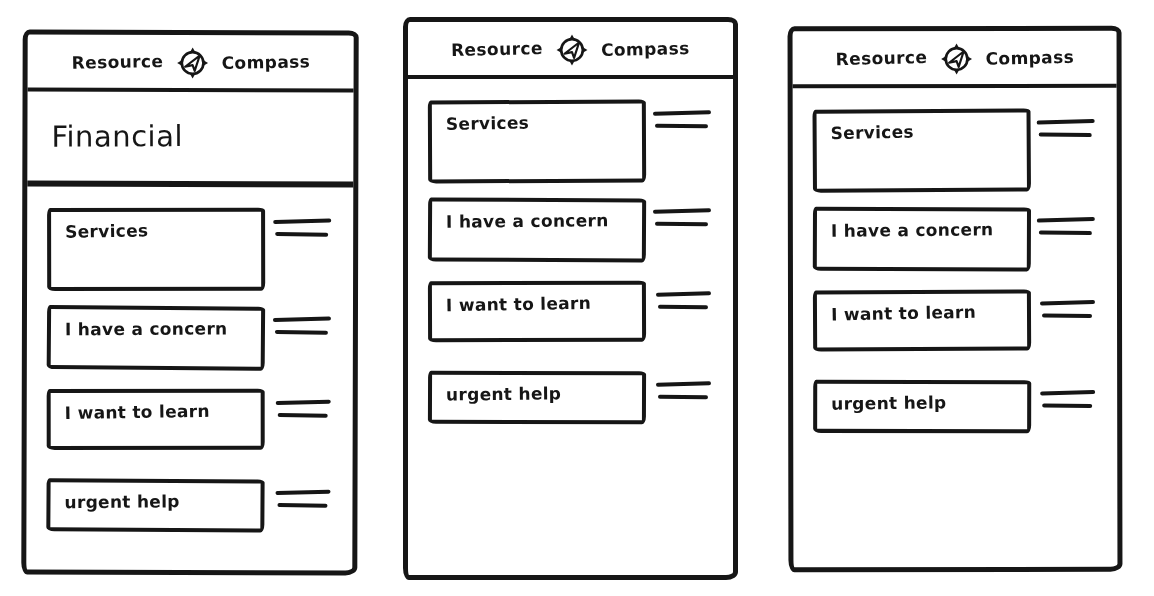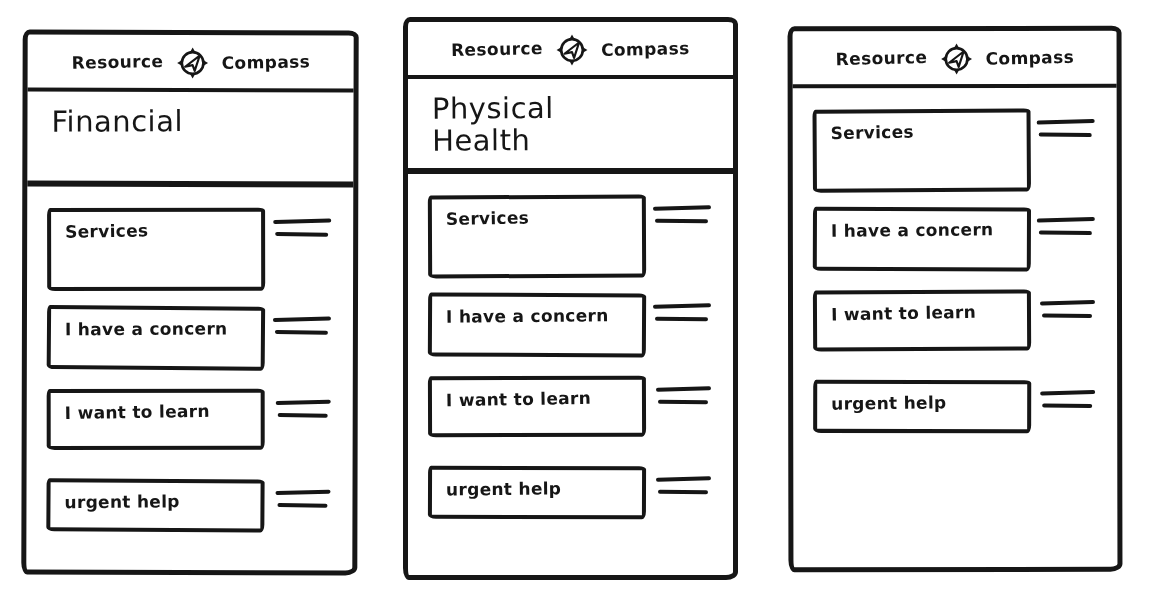"Financial" .titlebar { padding: 13px 14px 0 24px -> 28px 14px 0 24px }
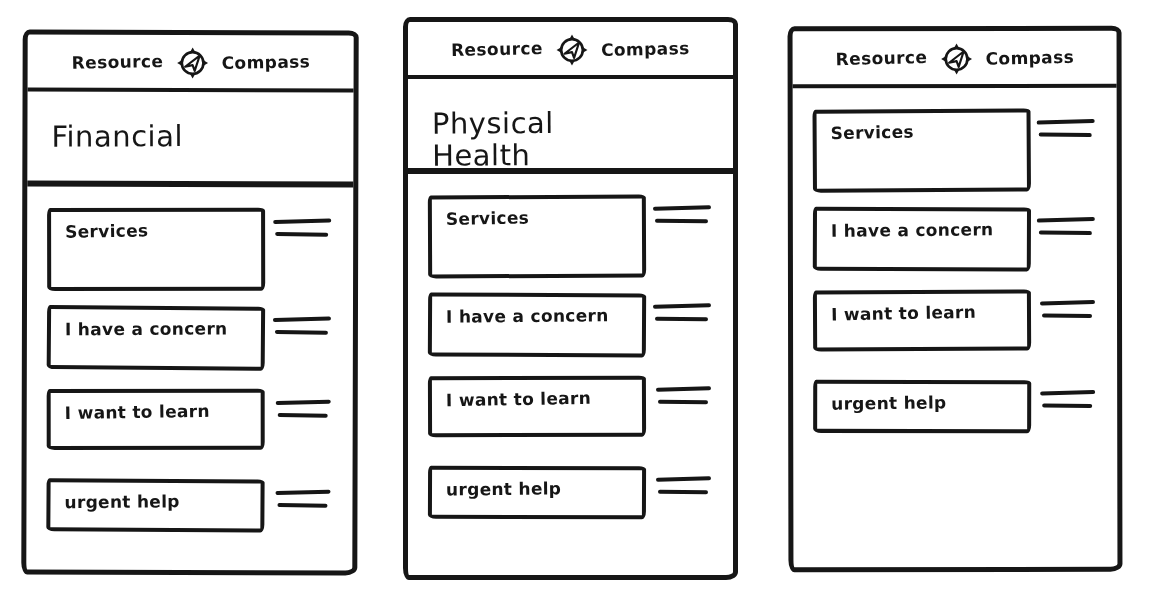"Physical Health" div.titlebar { html: <div> <div>Physical Health</div> </div> -> none }
